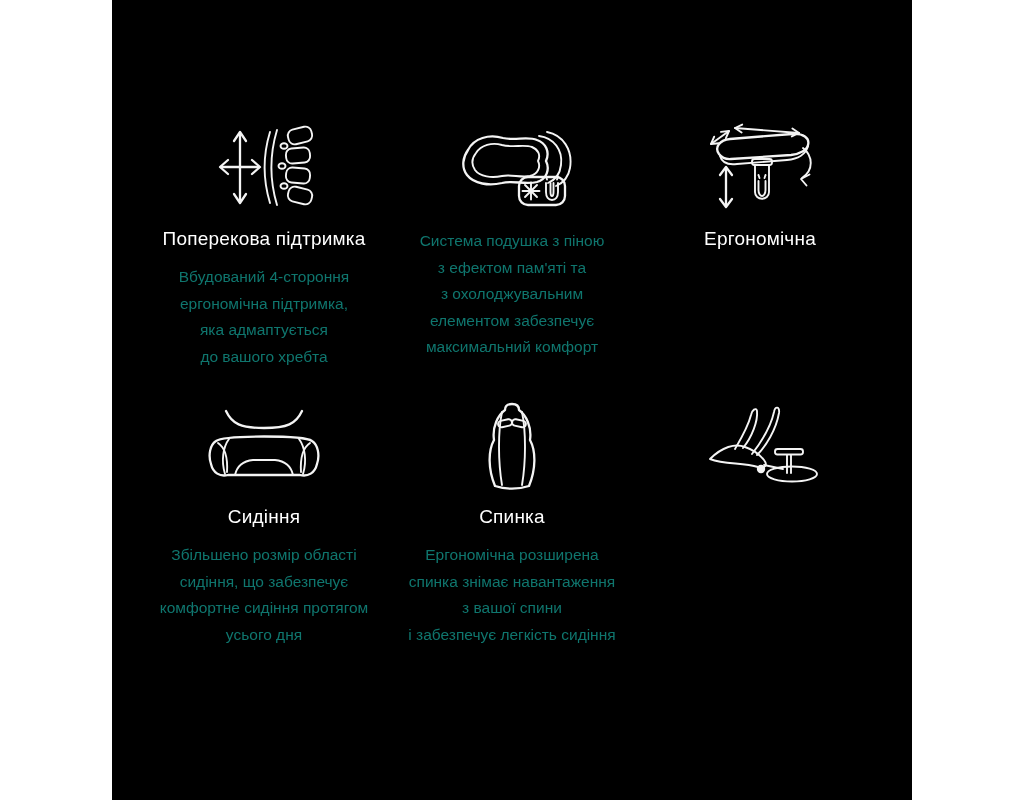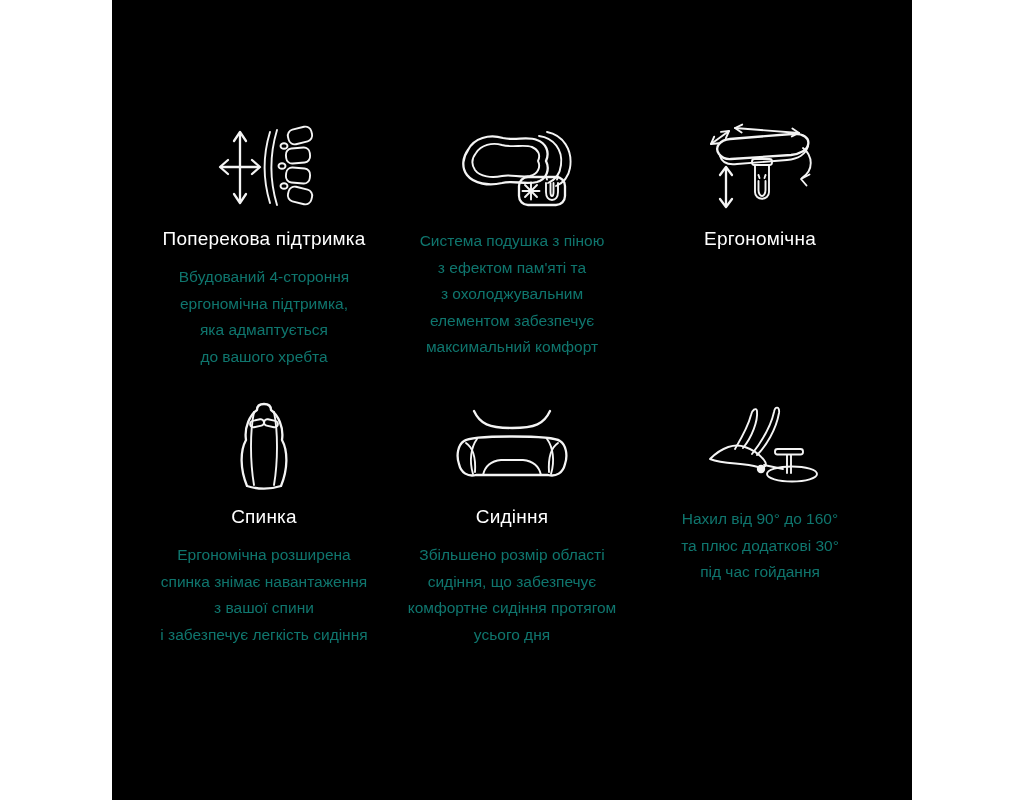"Спинка" div.cell { order: before "Сидіння" -> after "Сидіння" }
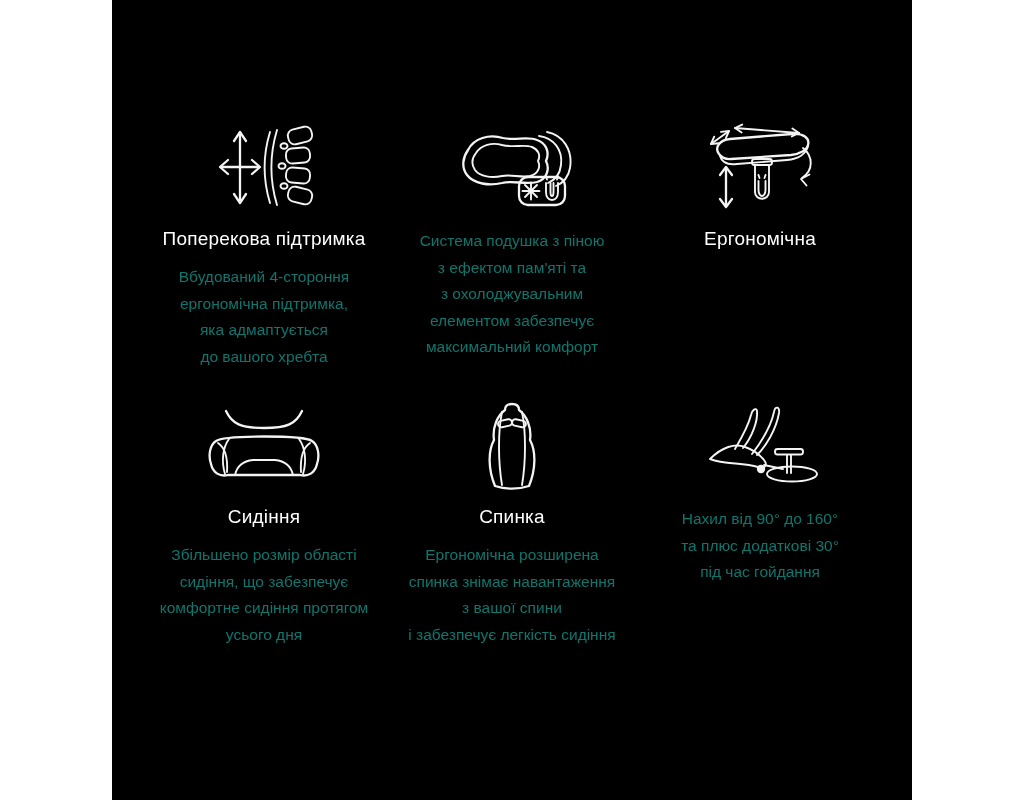"Нахил від 90° до 160°" div.feature-desc { html: <div>Нахил від 90° до 160° та плюс додаткові 30° під час гойдання</div> -> none }
